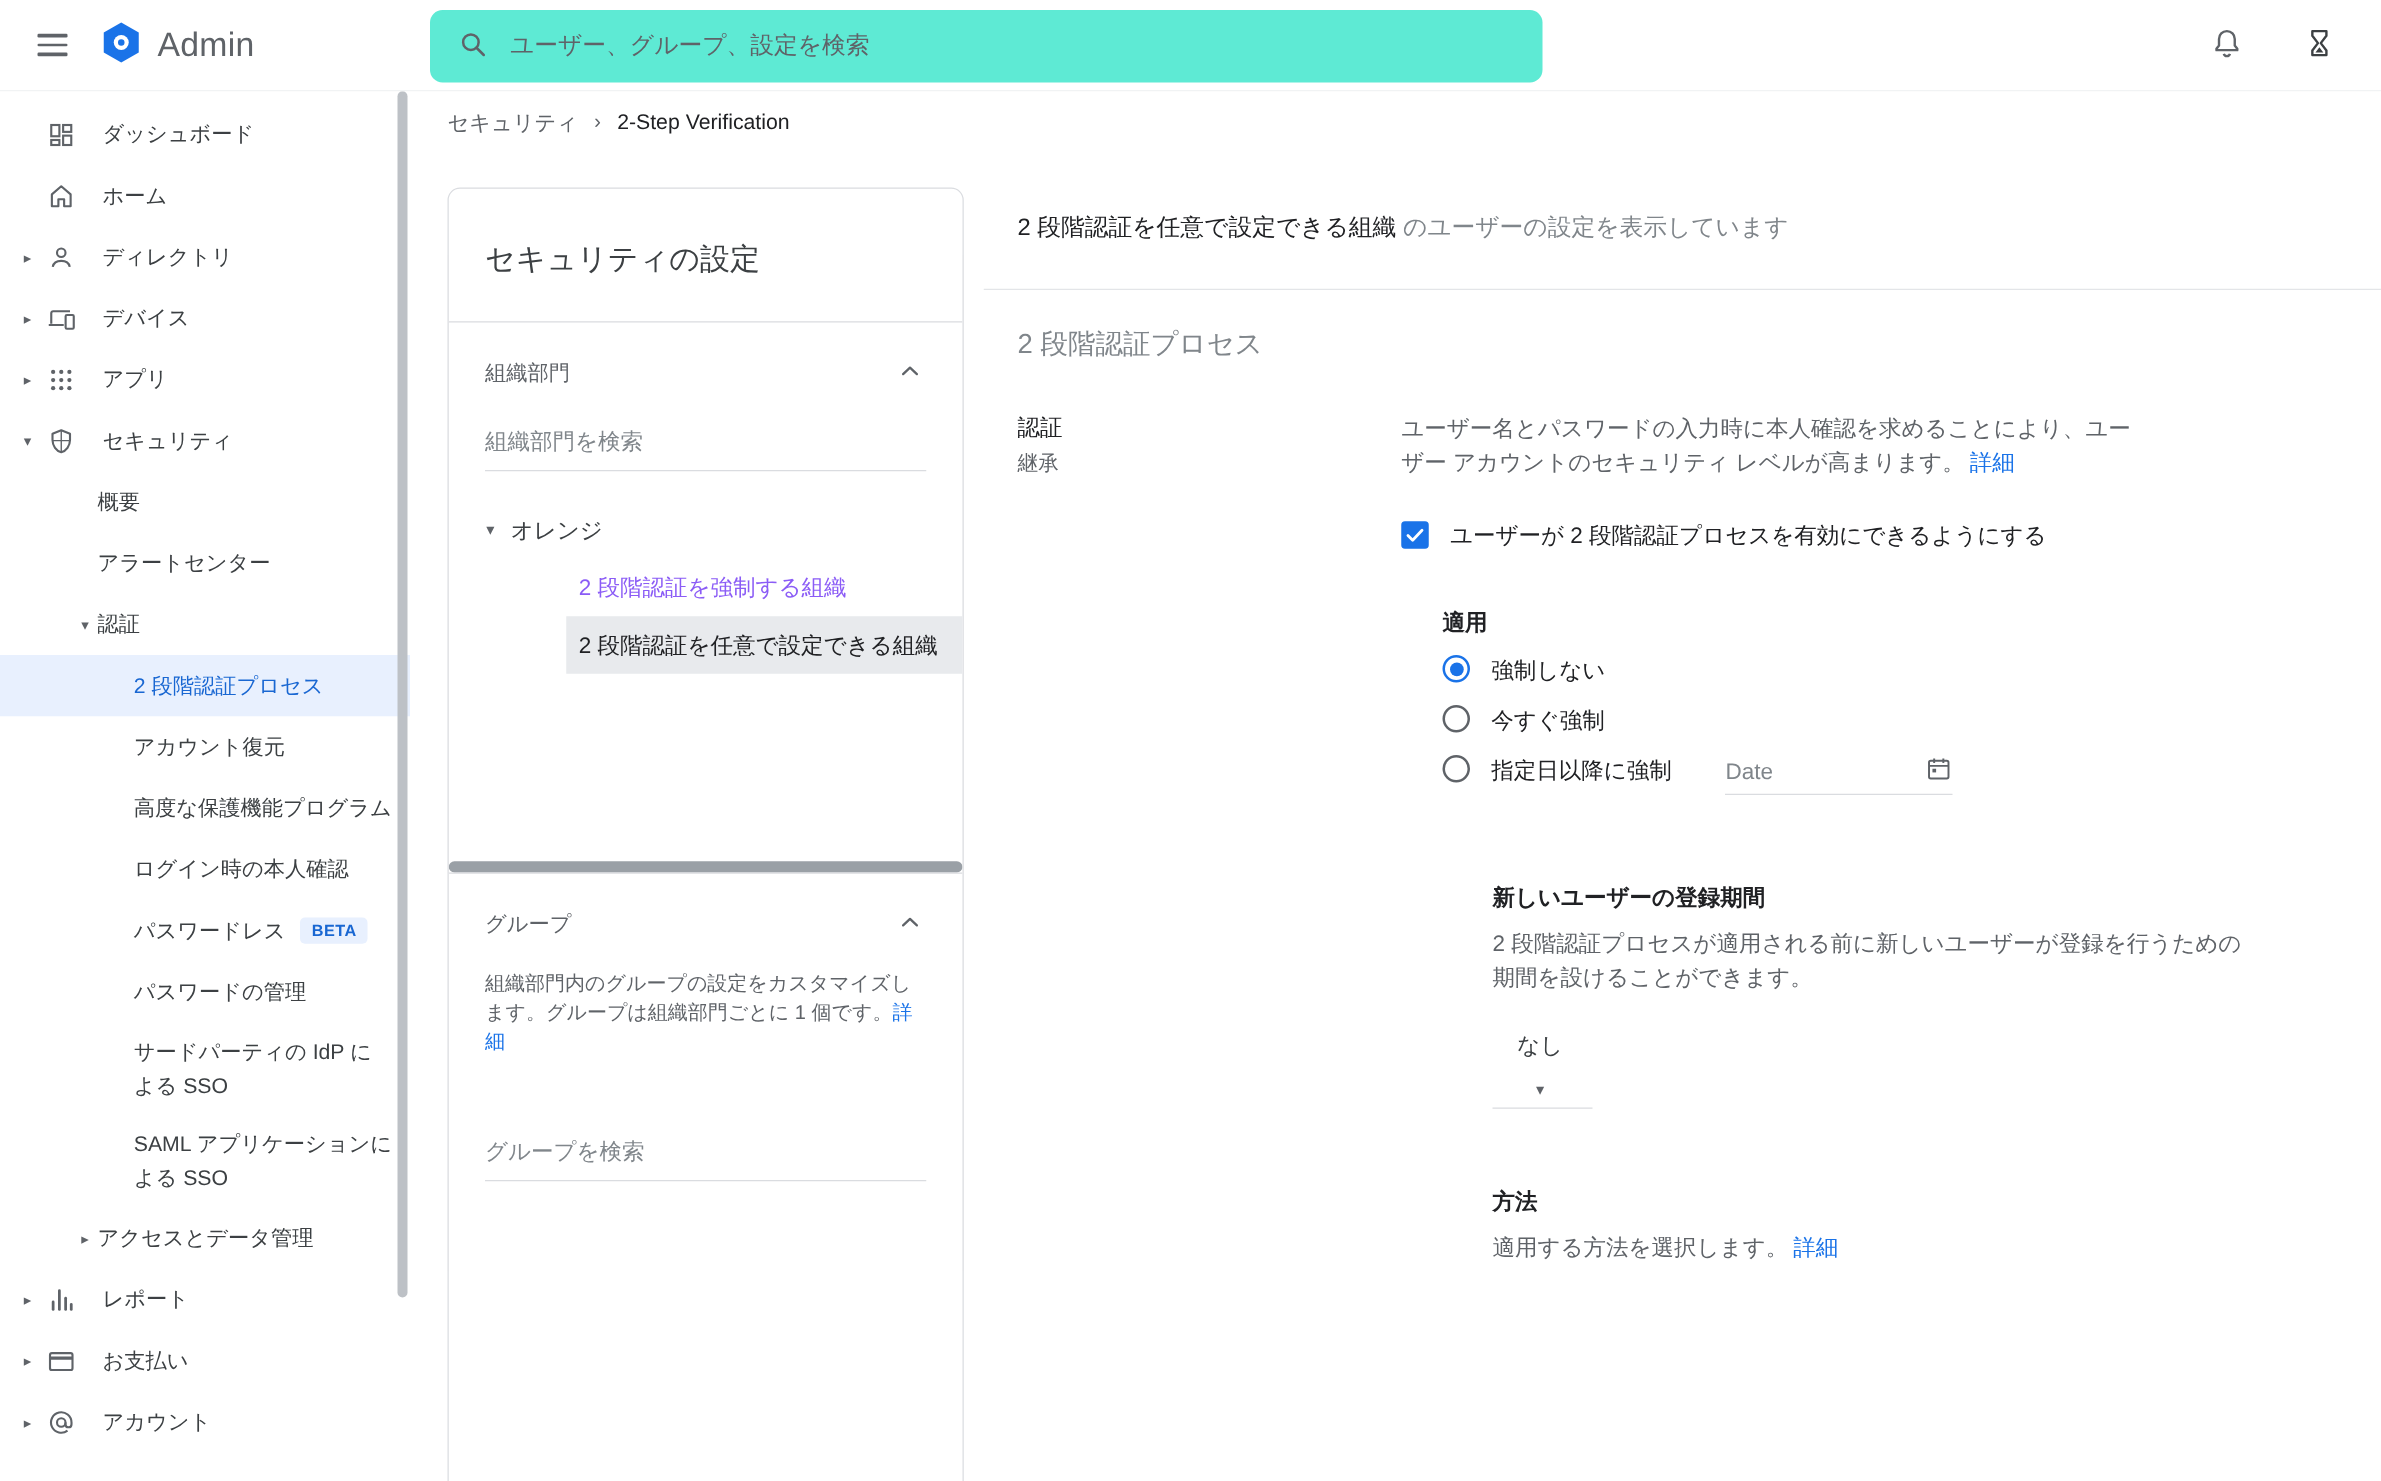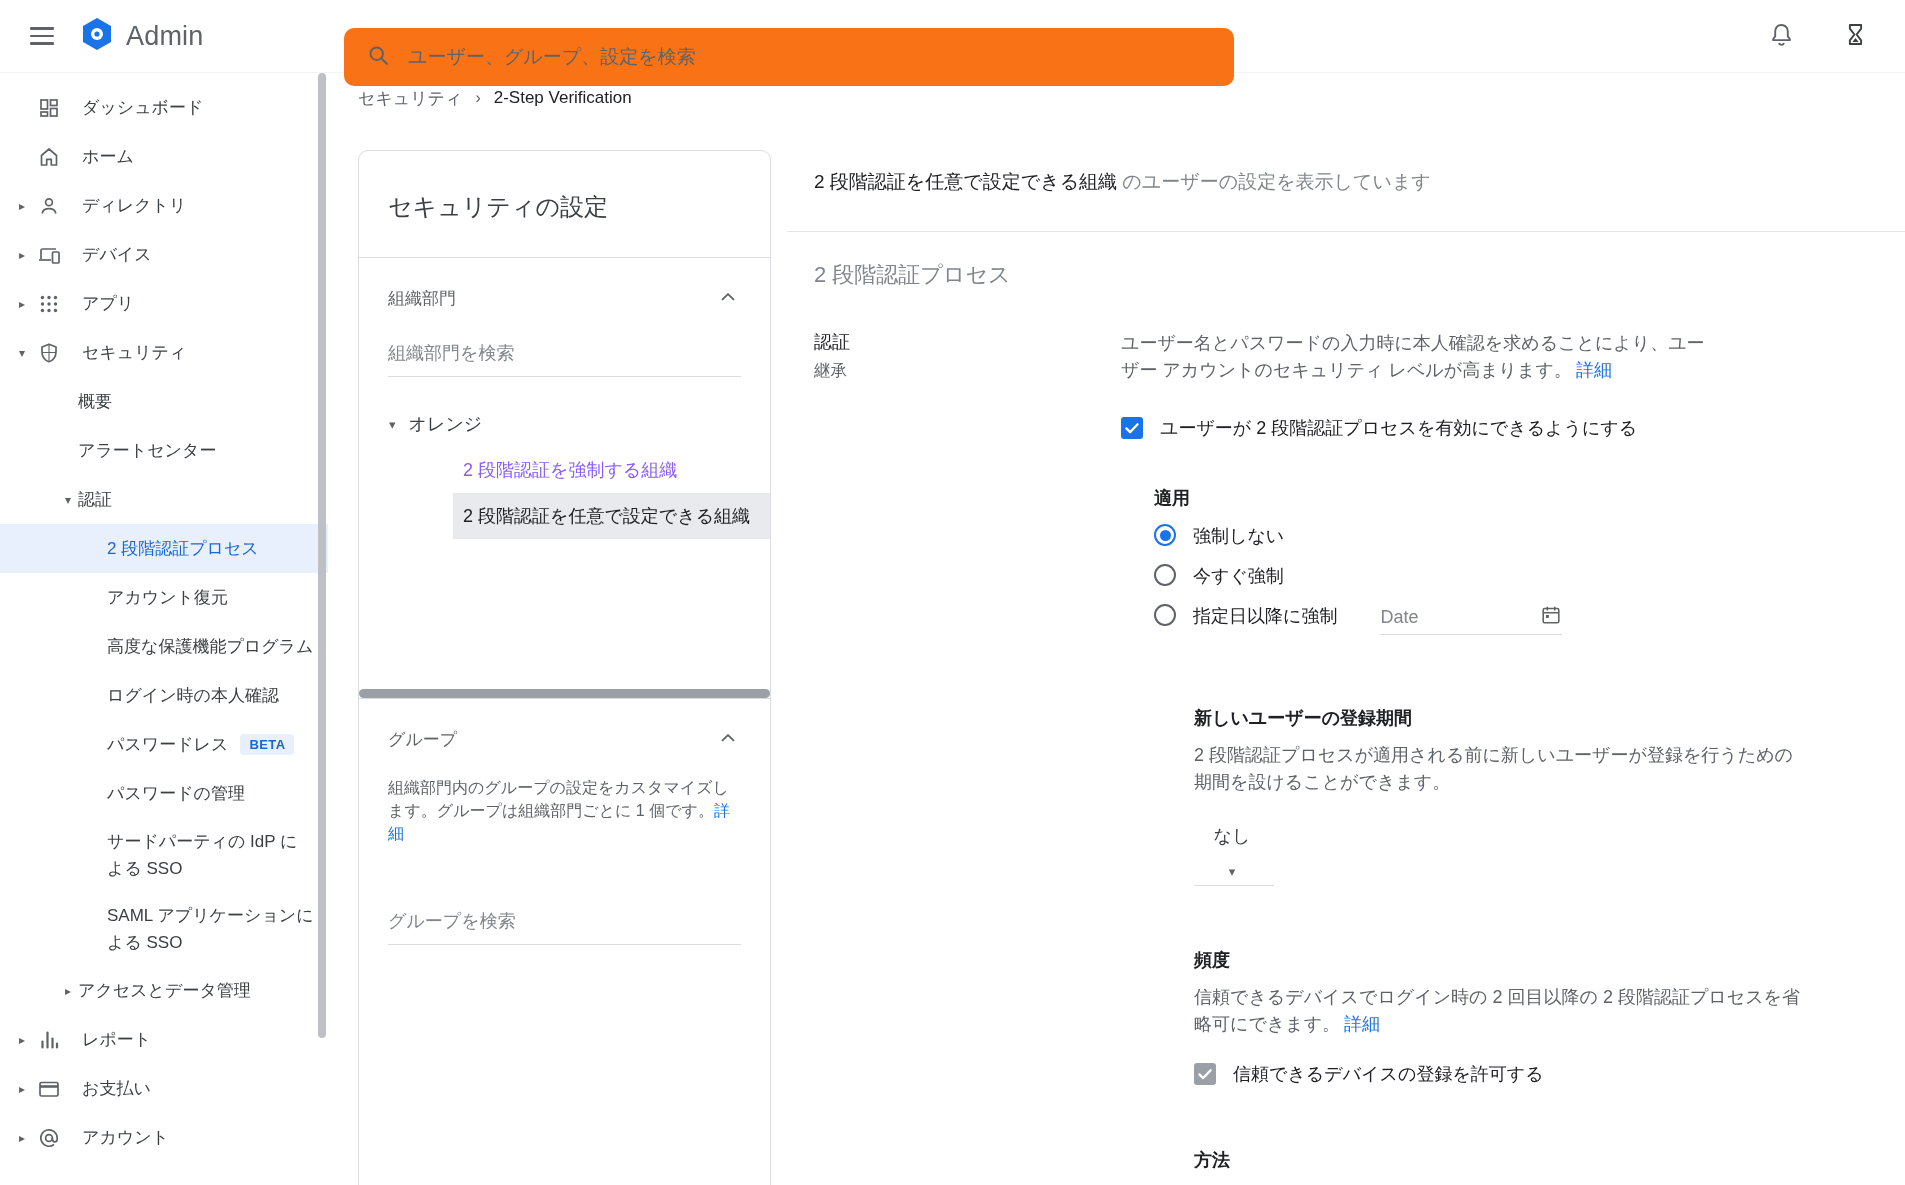"ユーザー、グループ、設定を検索" .searchbar { background: #f97316 -> #5eead4; margin-top: 20px -> none }
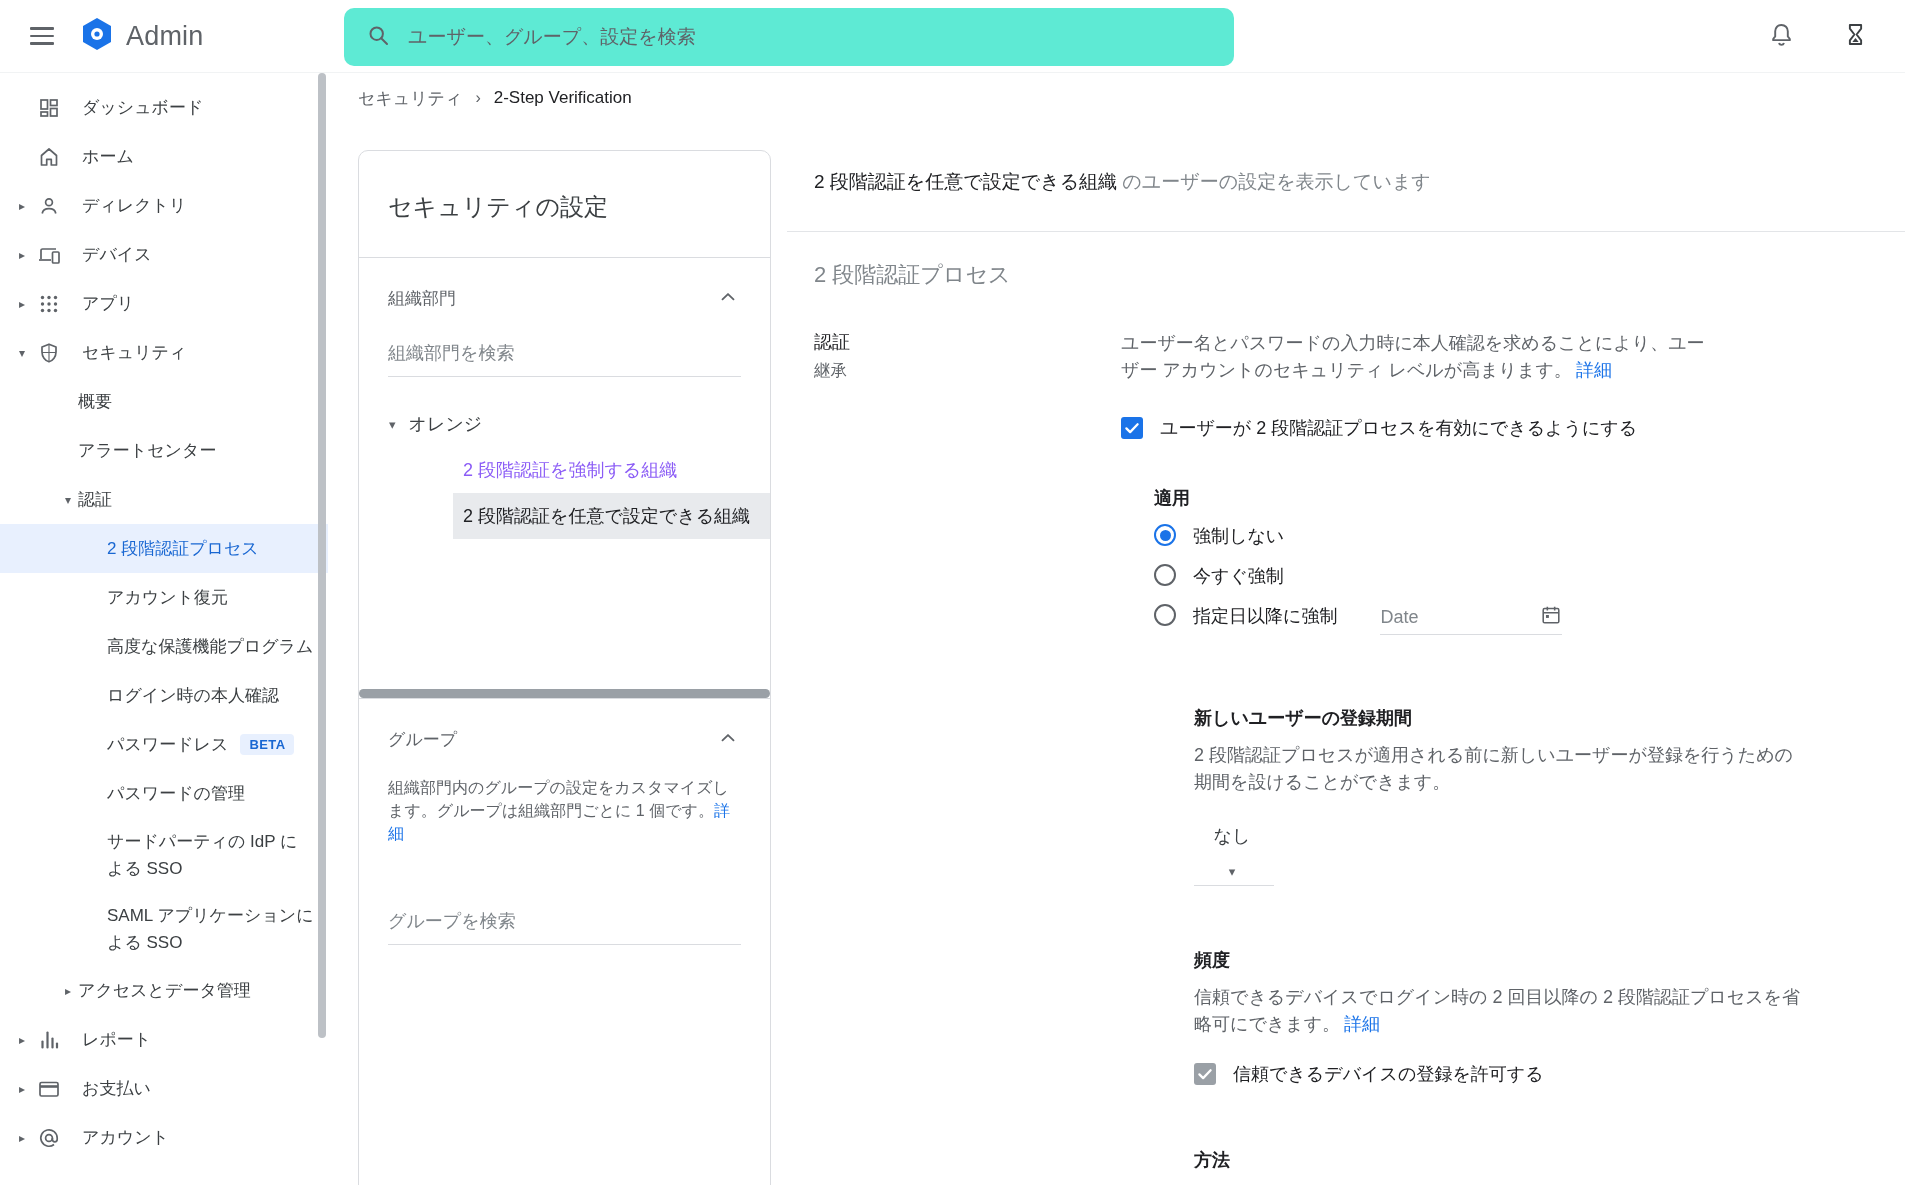"頻度" div.sub-block { html: <div> <h4>頻度</h4> <p><span>信頼できるデバイスでログイン時の 2 回目以降の 2 段階認証プロセスを省略可にできます。</span><a>詳細</a></p> <label> <span> <svg> <path></path> </svg> </span> <span>信頼できるデバイスの登録を許可する</span> </label> </div> -> none }
